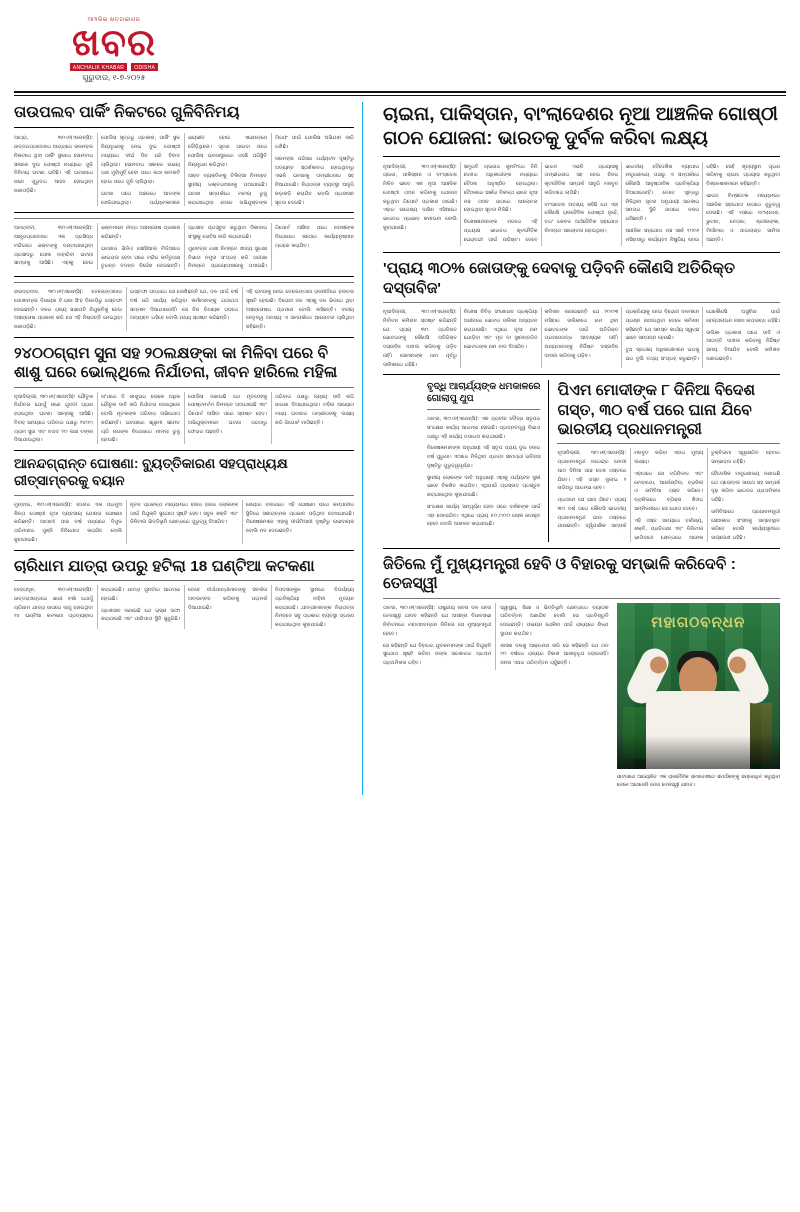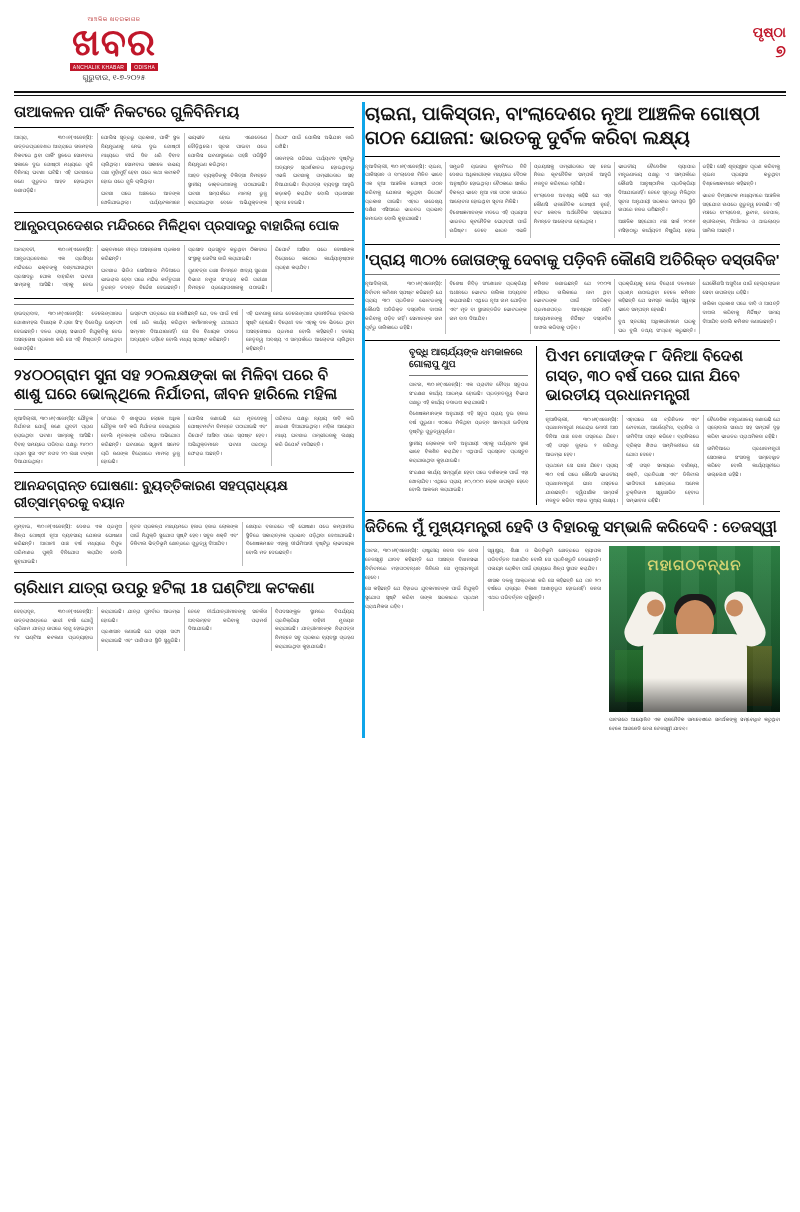"ପୃଷ୍ଠା" div.page-no { html: <div> <div>ପୃଷ୍ଠା</div> <div>୭</div> </div> -> none }
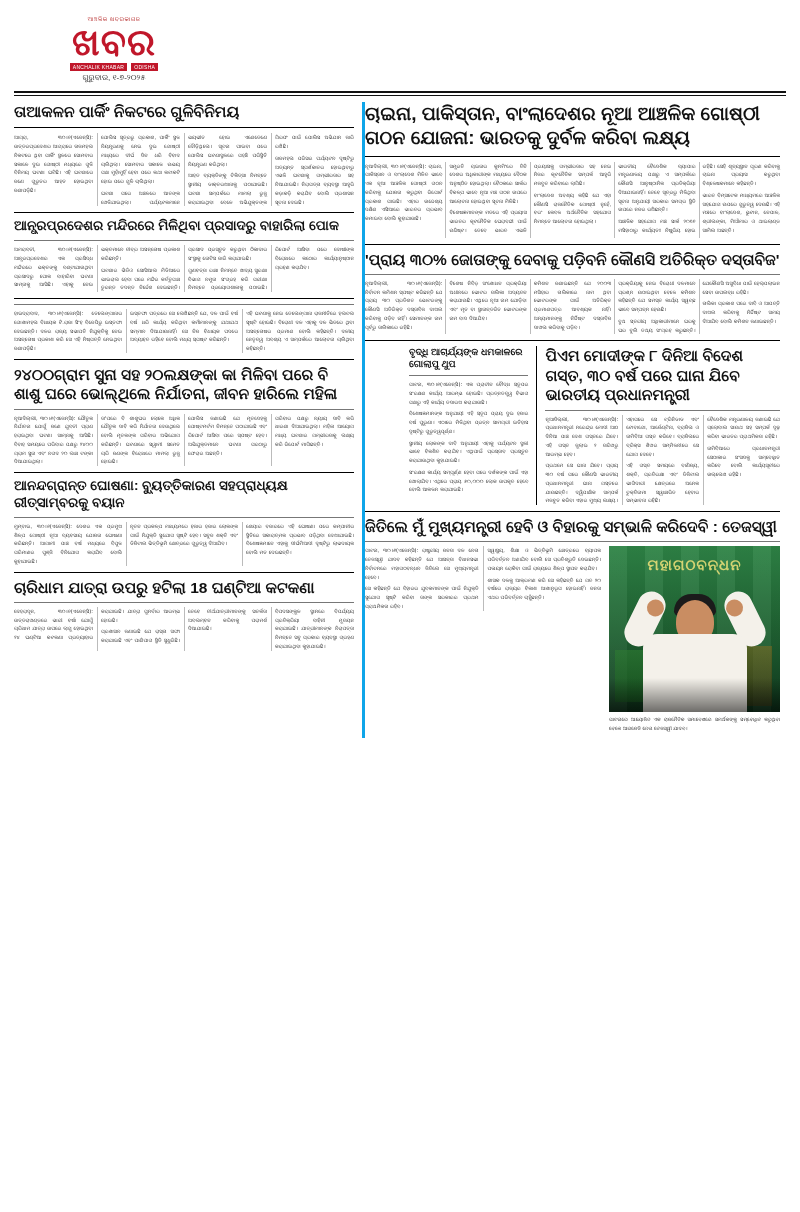"ତାଆକଳନ ପାର୍କିଂ ନିକଟରେ ଗୁଳିବିନିମୟ" div.hl { text: ତାଆକଳନ -> ତାଉପଲବ }
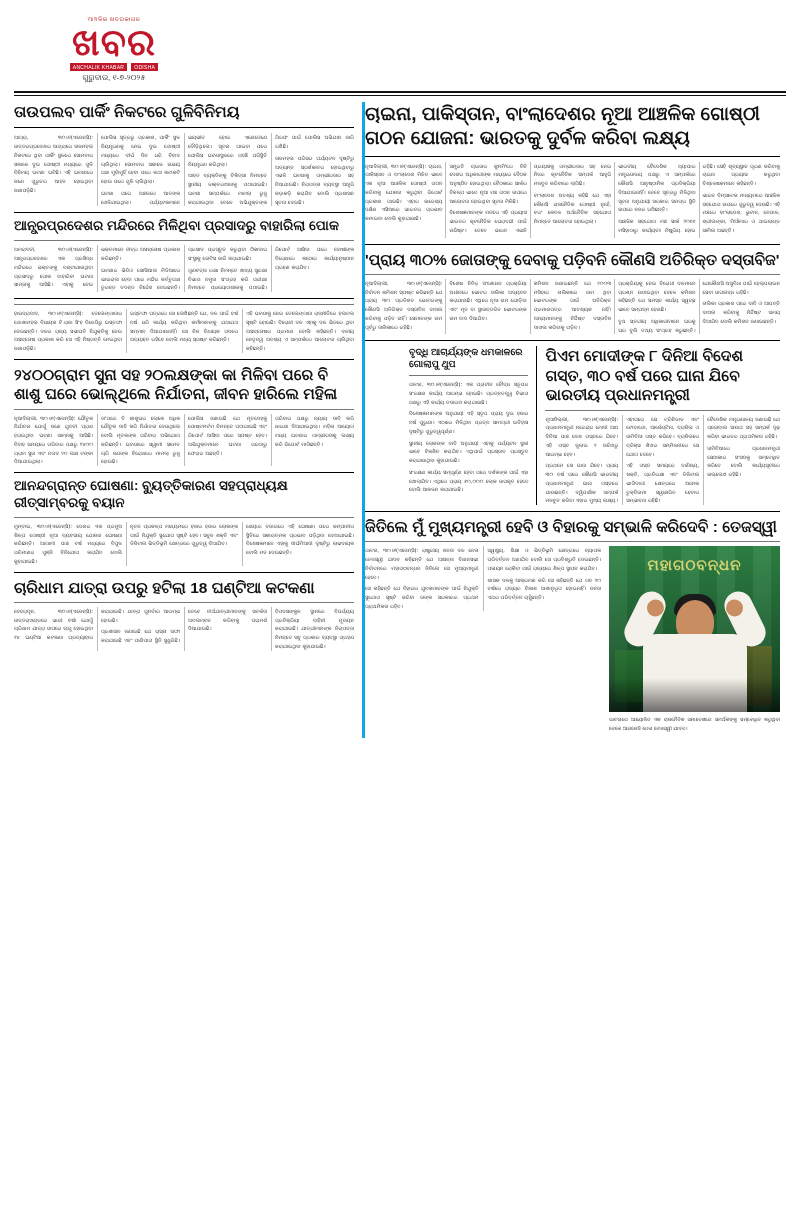"ଚାଇନା, ପାକିସ୍ତାନ, ବାଂଲାଦେଶର ନୂଆ ଆଞ୍ଚଳିକ" .col-right { border-left: 3px solid #0ea5e9 -> 1px solid #0ea5e9; padding-left: 0 -> 20px }
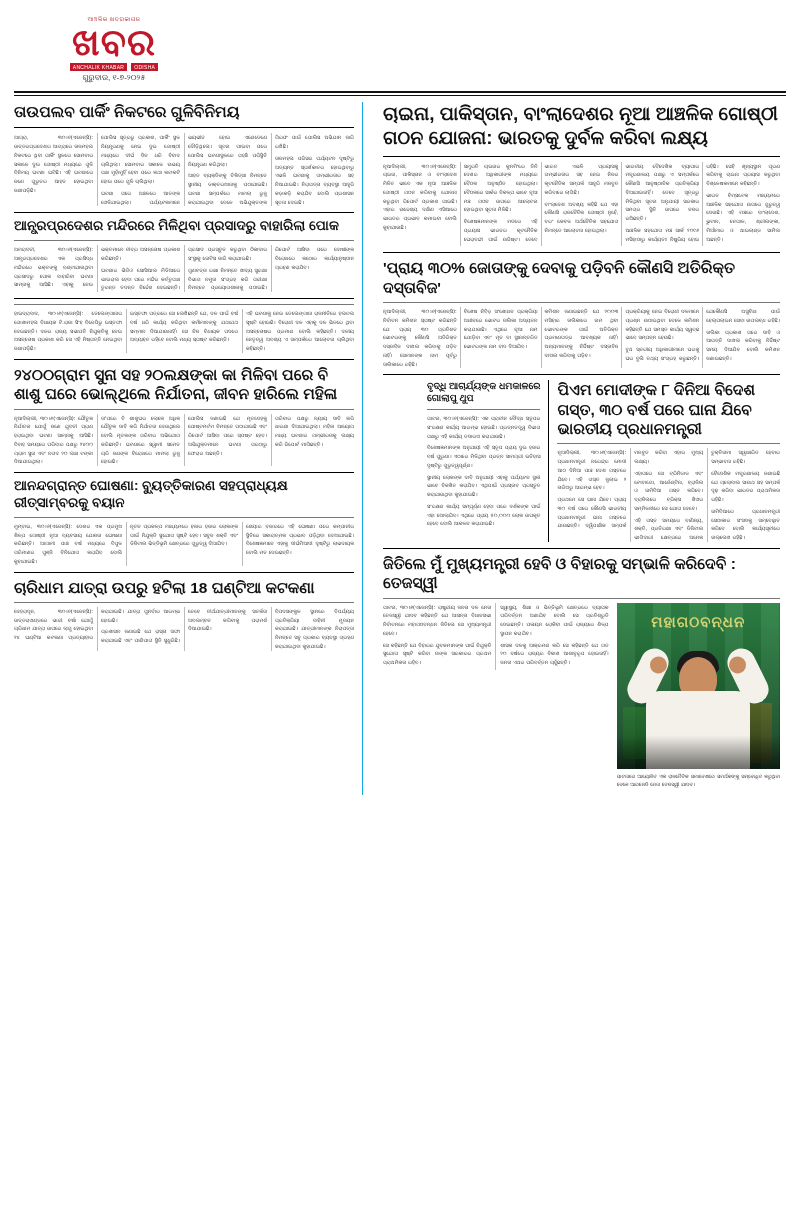"ଆନ୍ଧ୍ରପ୍ରଦେଶର ମନ୍ଦିରରେ ମିଳିଥିବା ପ୍ରସାଦରୁ" div.hl { html: <div>ଆନ୍ଧ୍ରପ୍ରଦେଶର ମନ୍ଦିରରେ ମିଳିଥିବା ପ୍ରସାଦରୁ ବାହାରିଲା ପୋକ</div> -> none }
